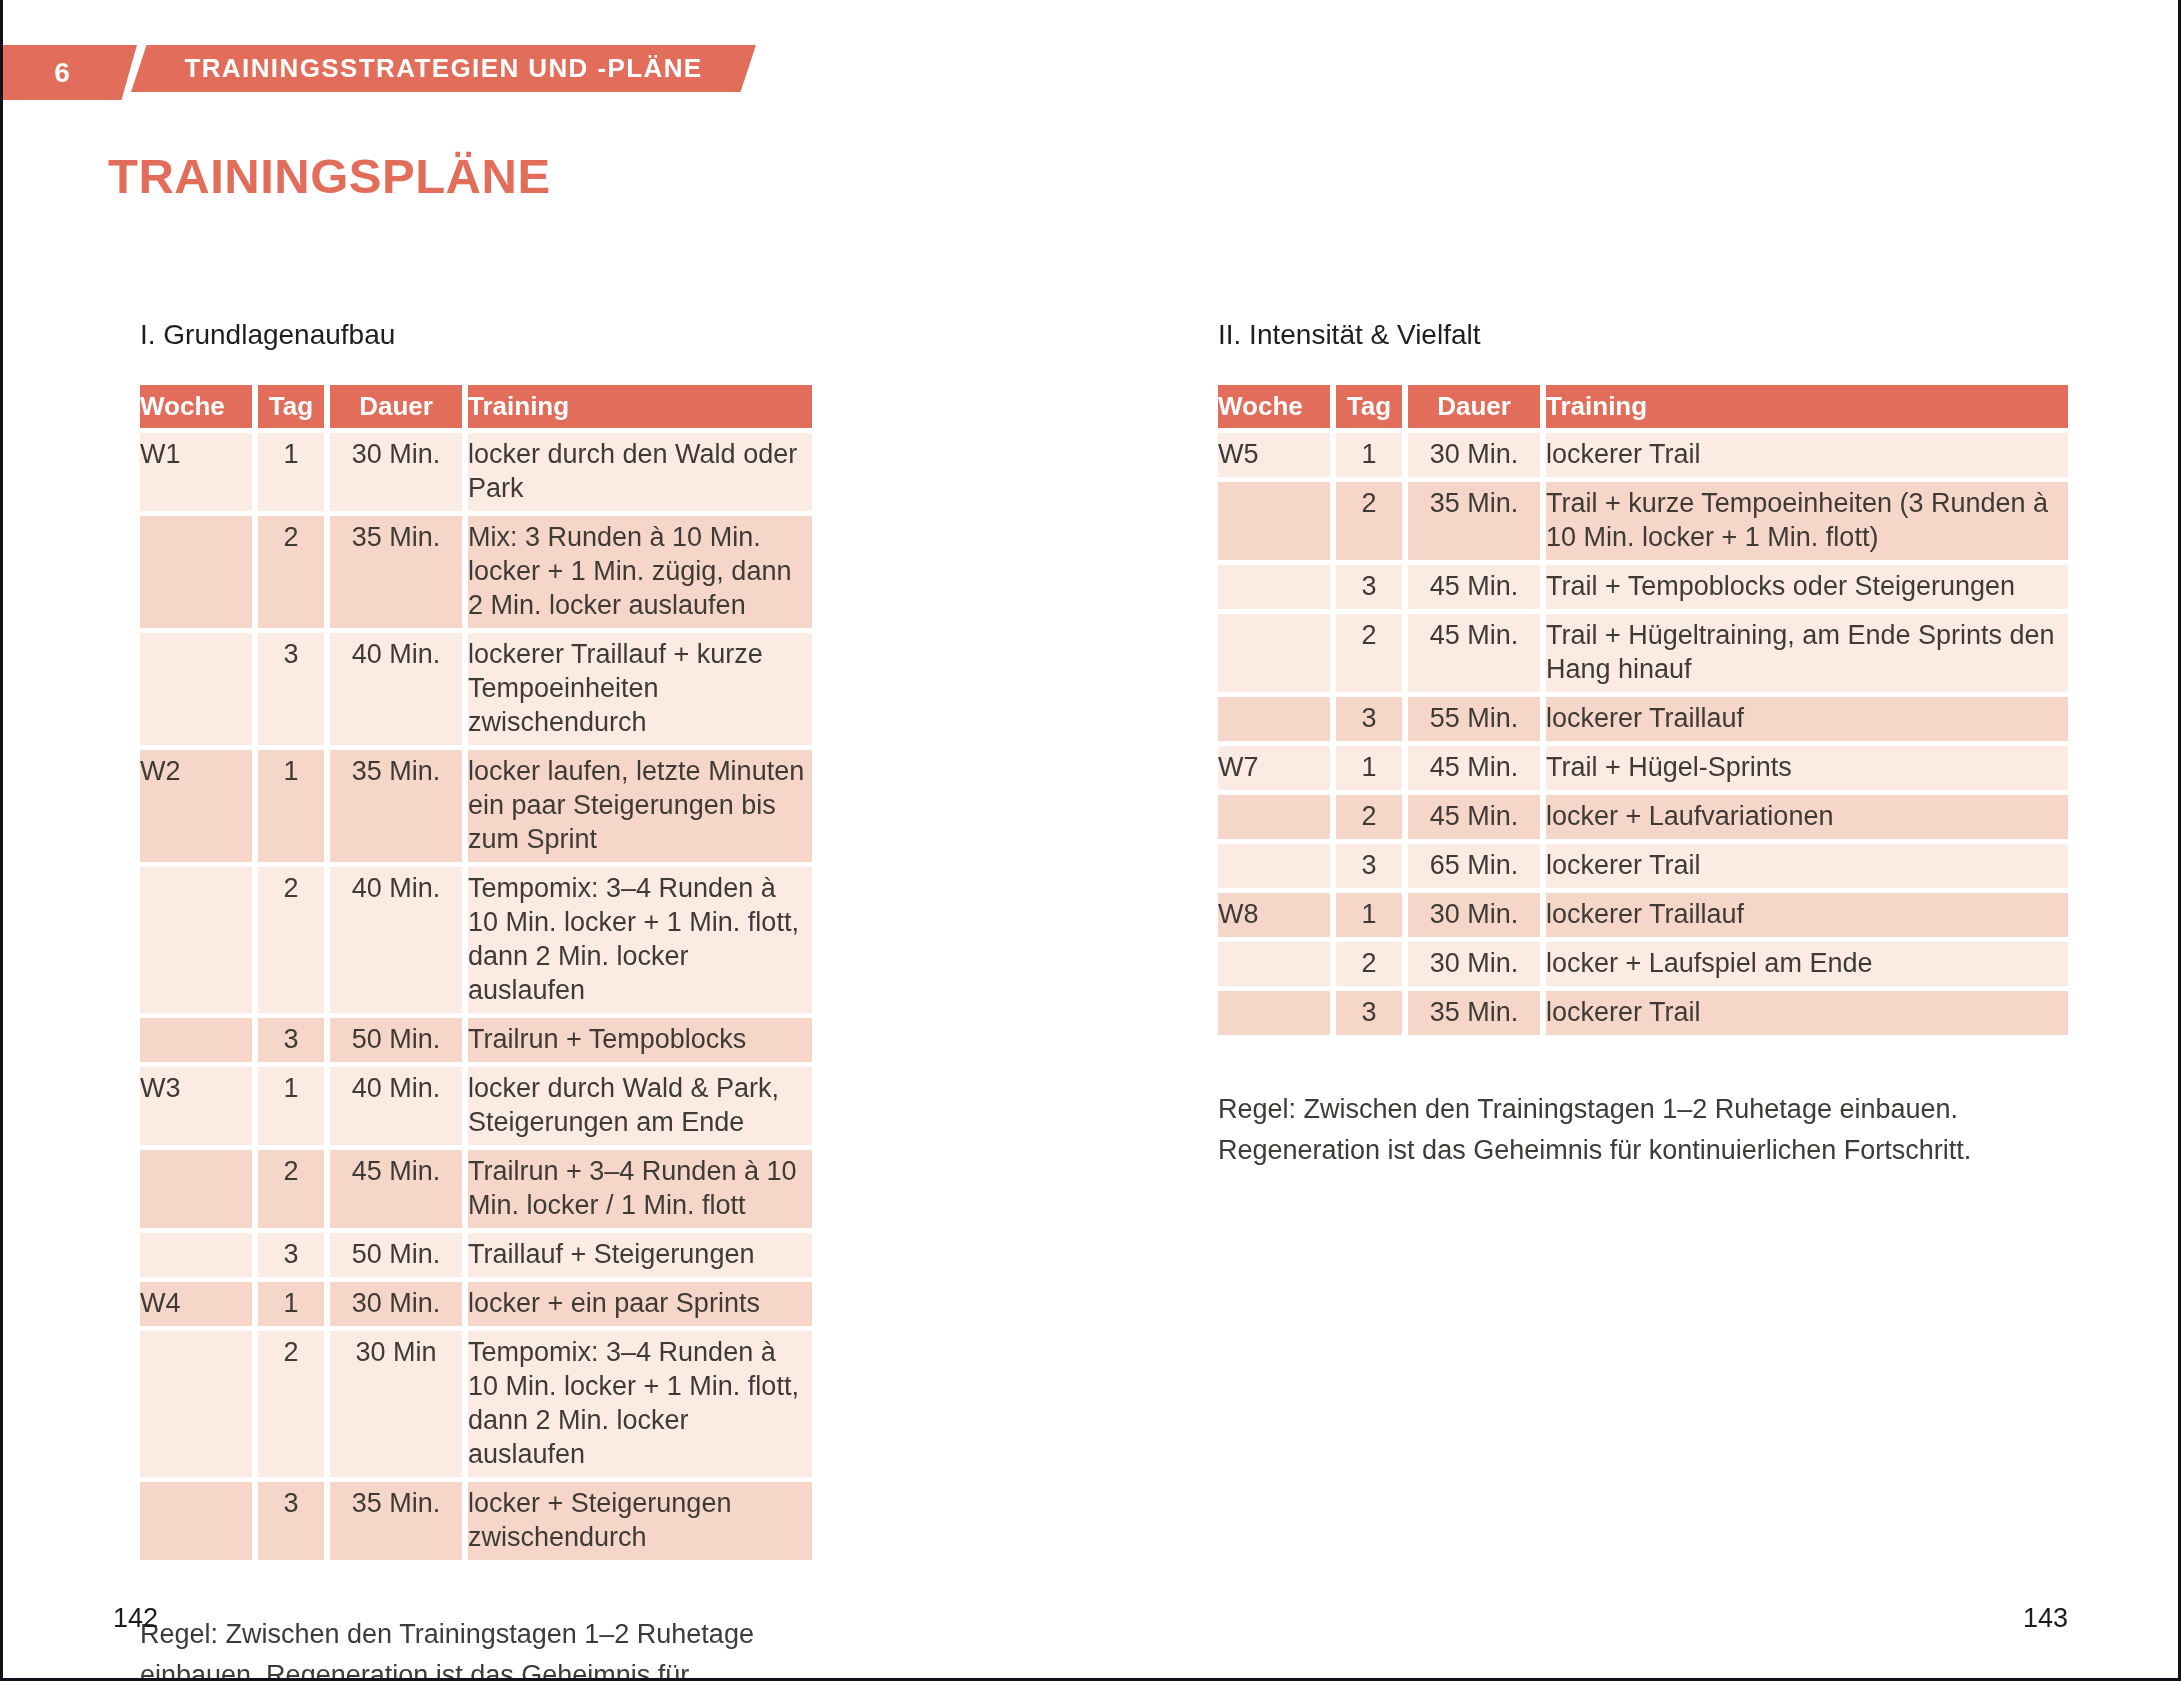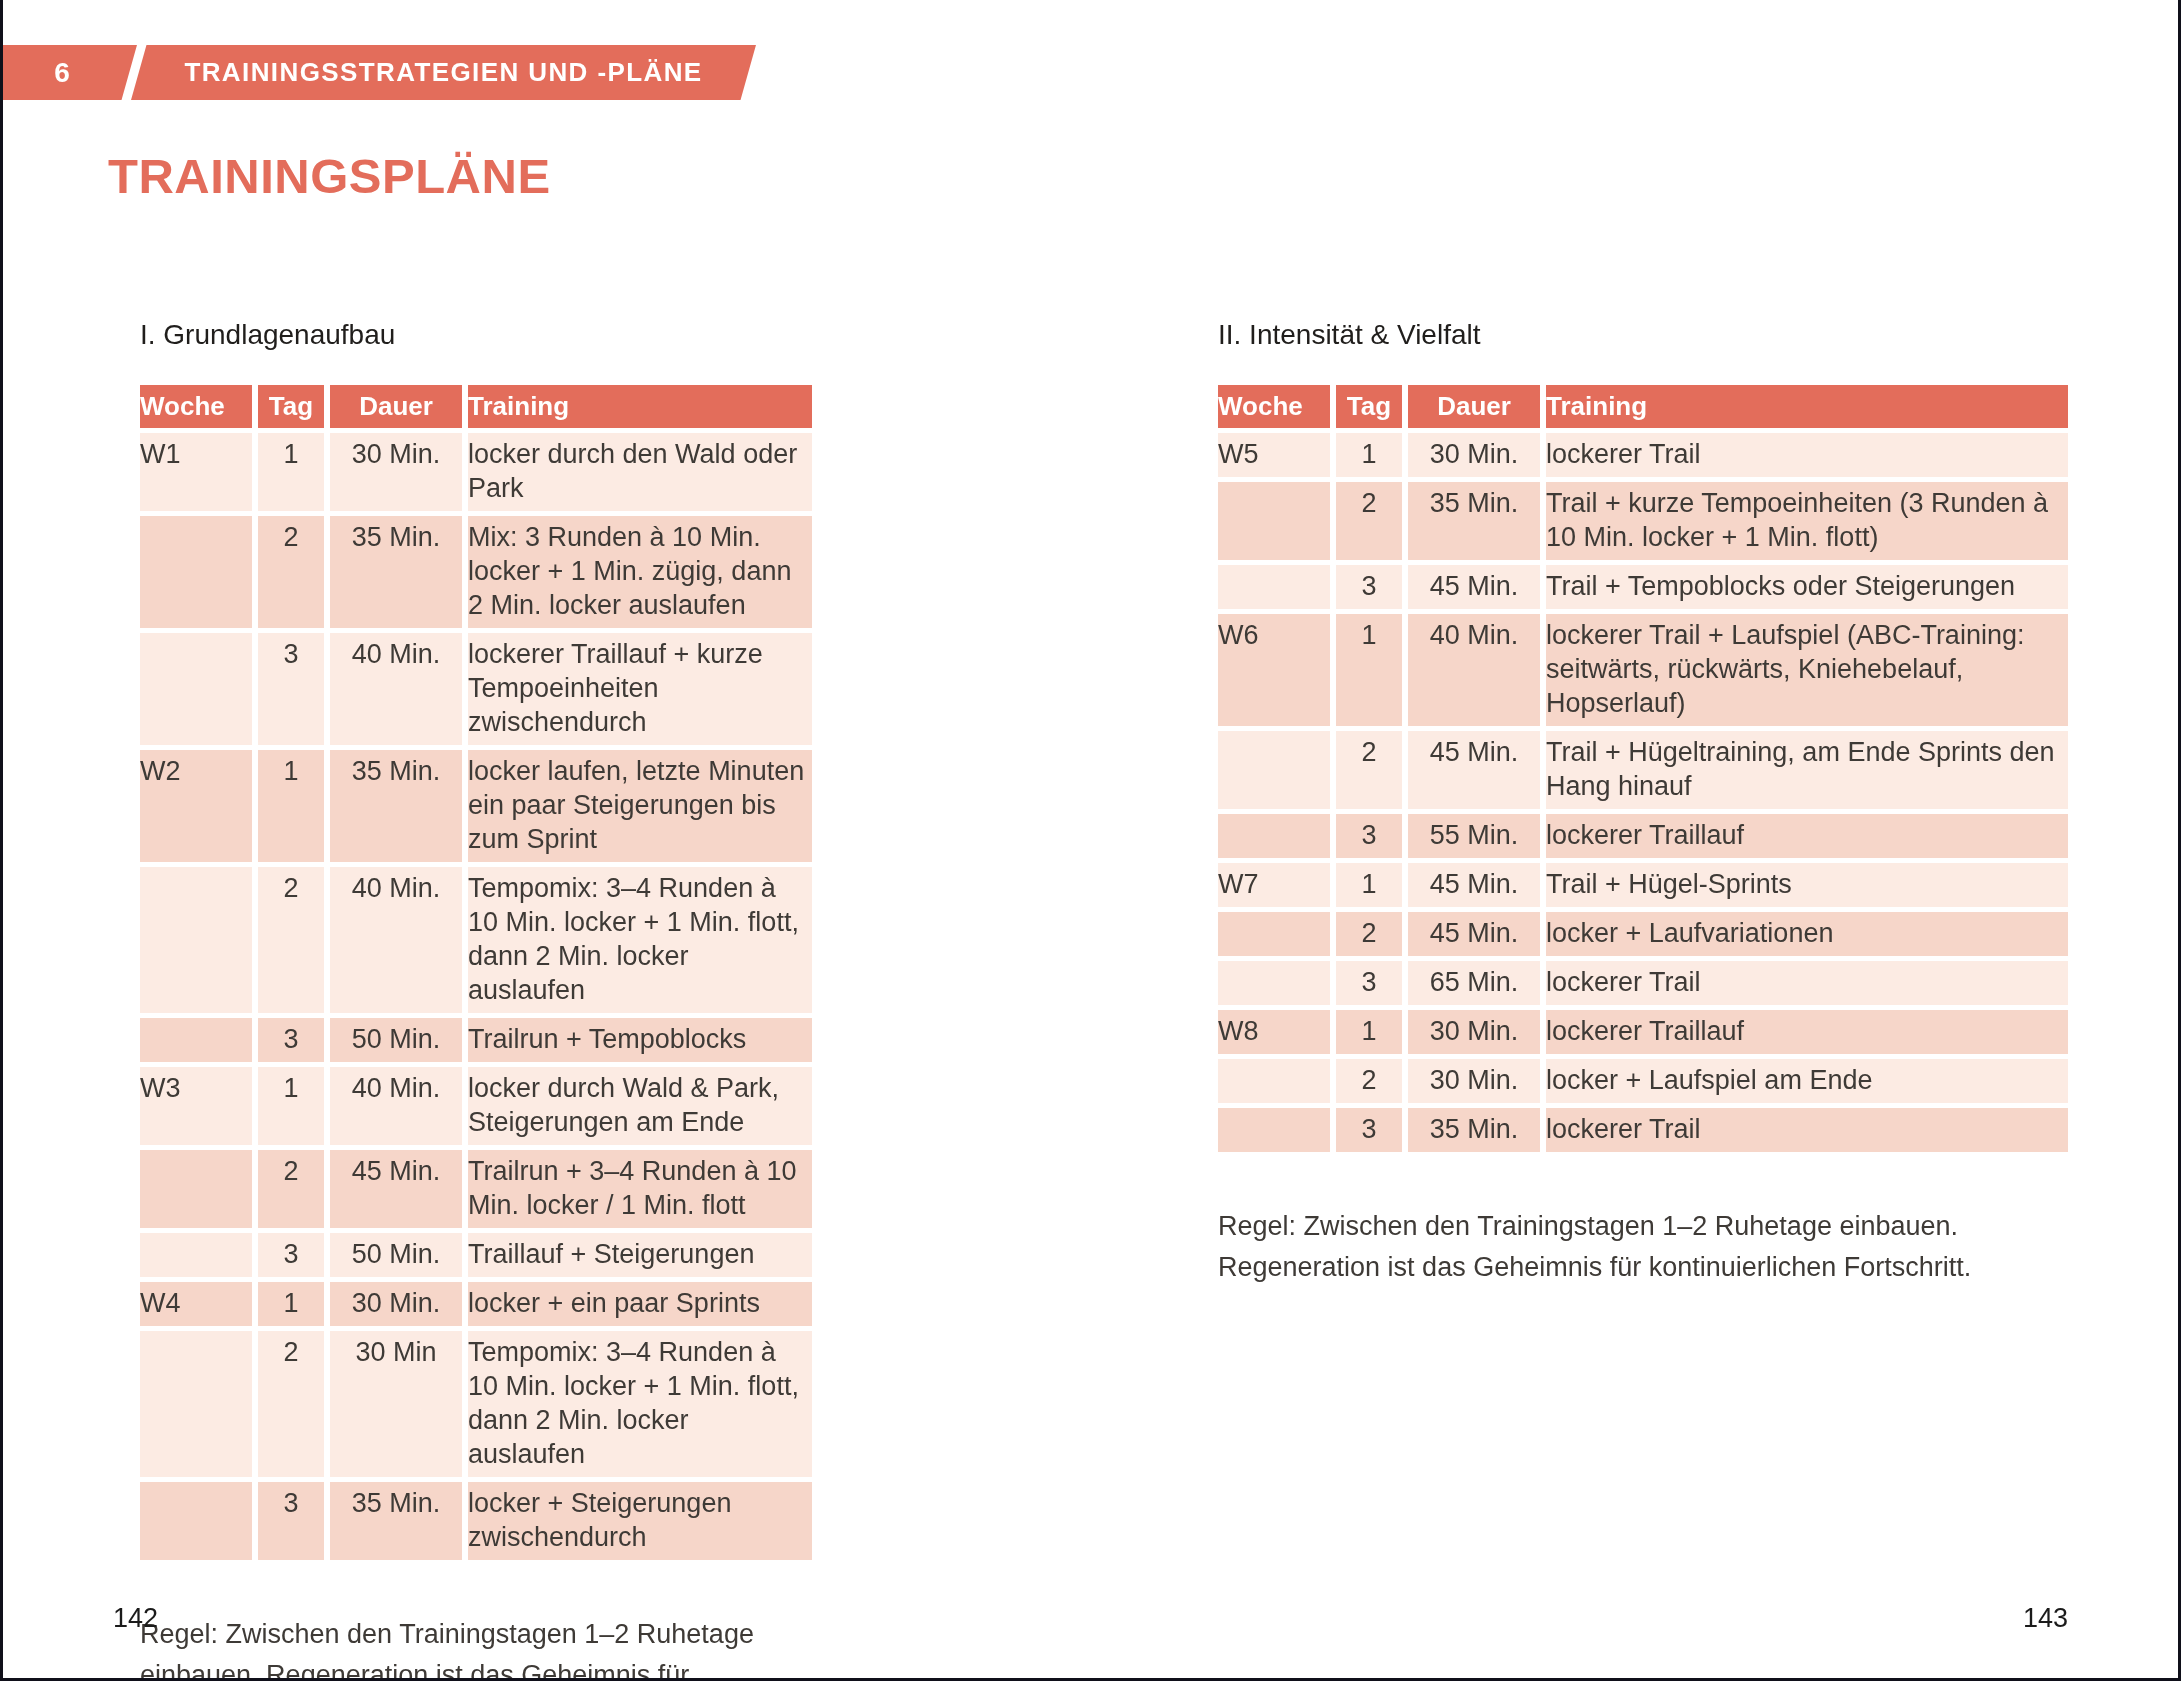"TRAININGSSTRATEGIEN UND -PLÄNE" .banner-main { height: 55px -> 47px }
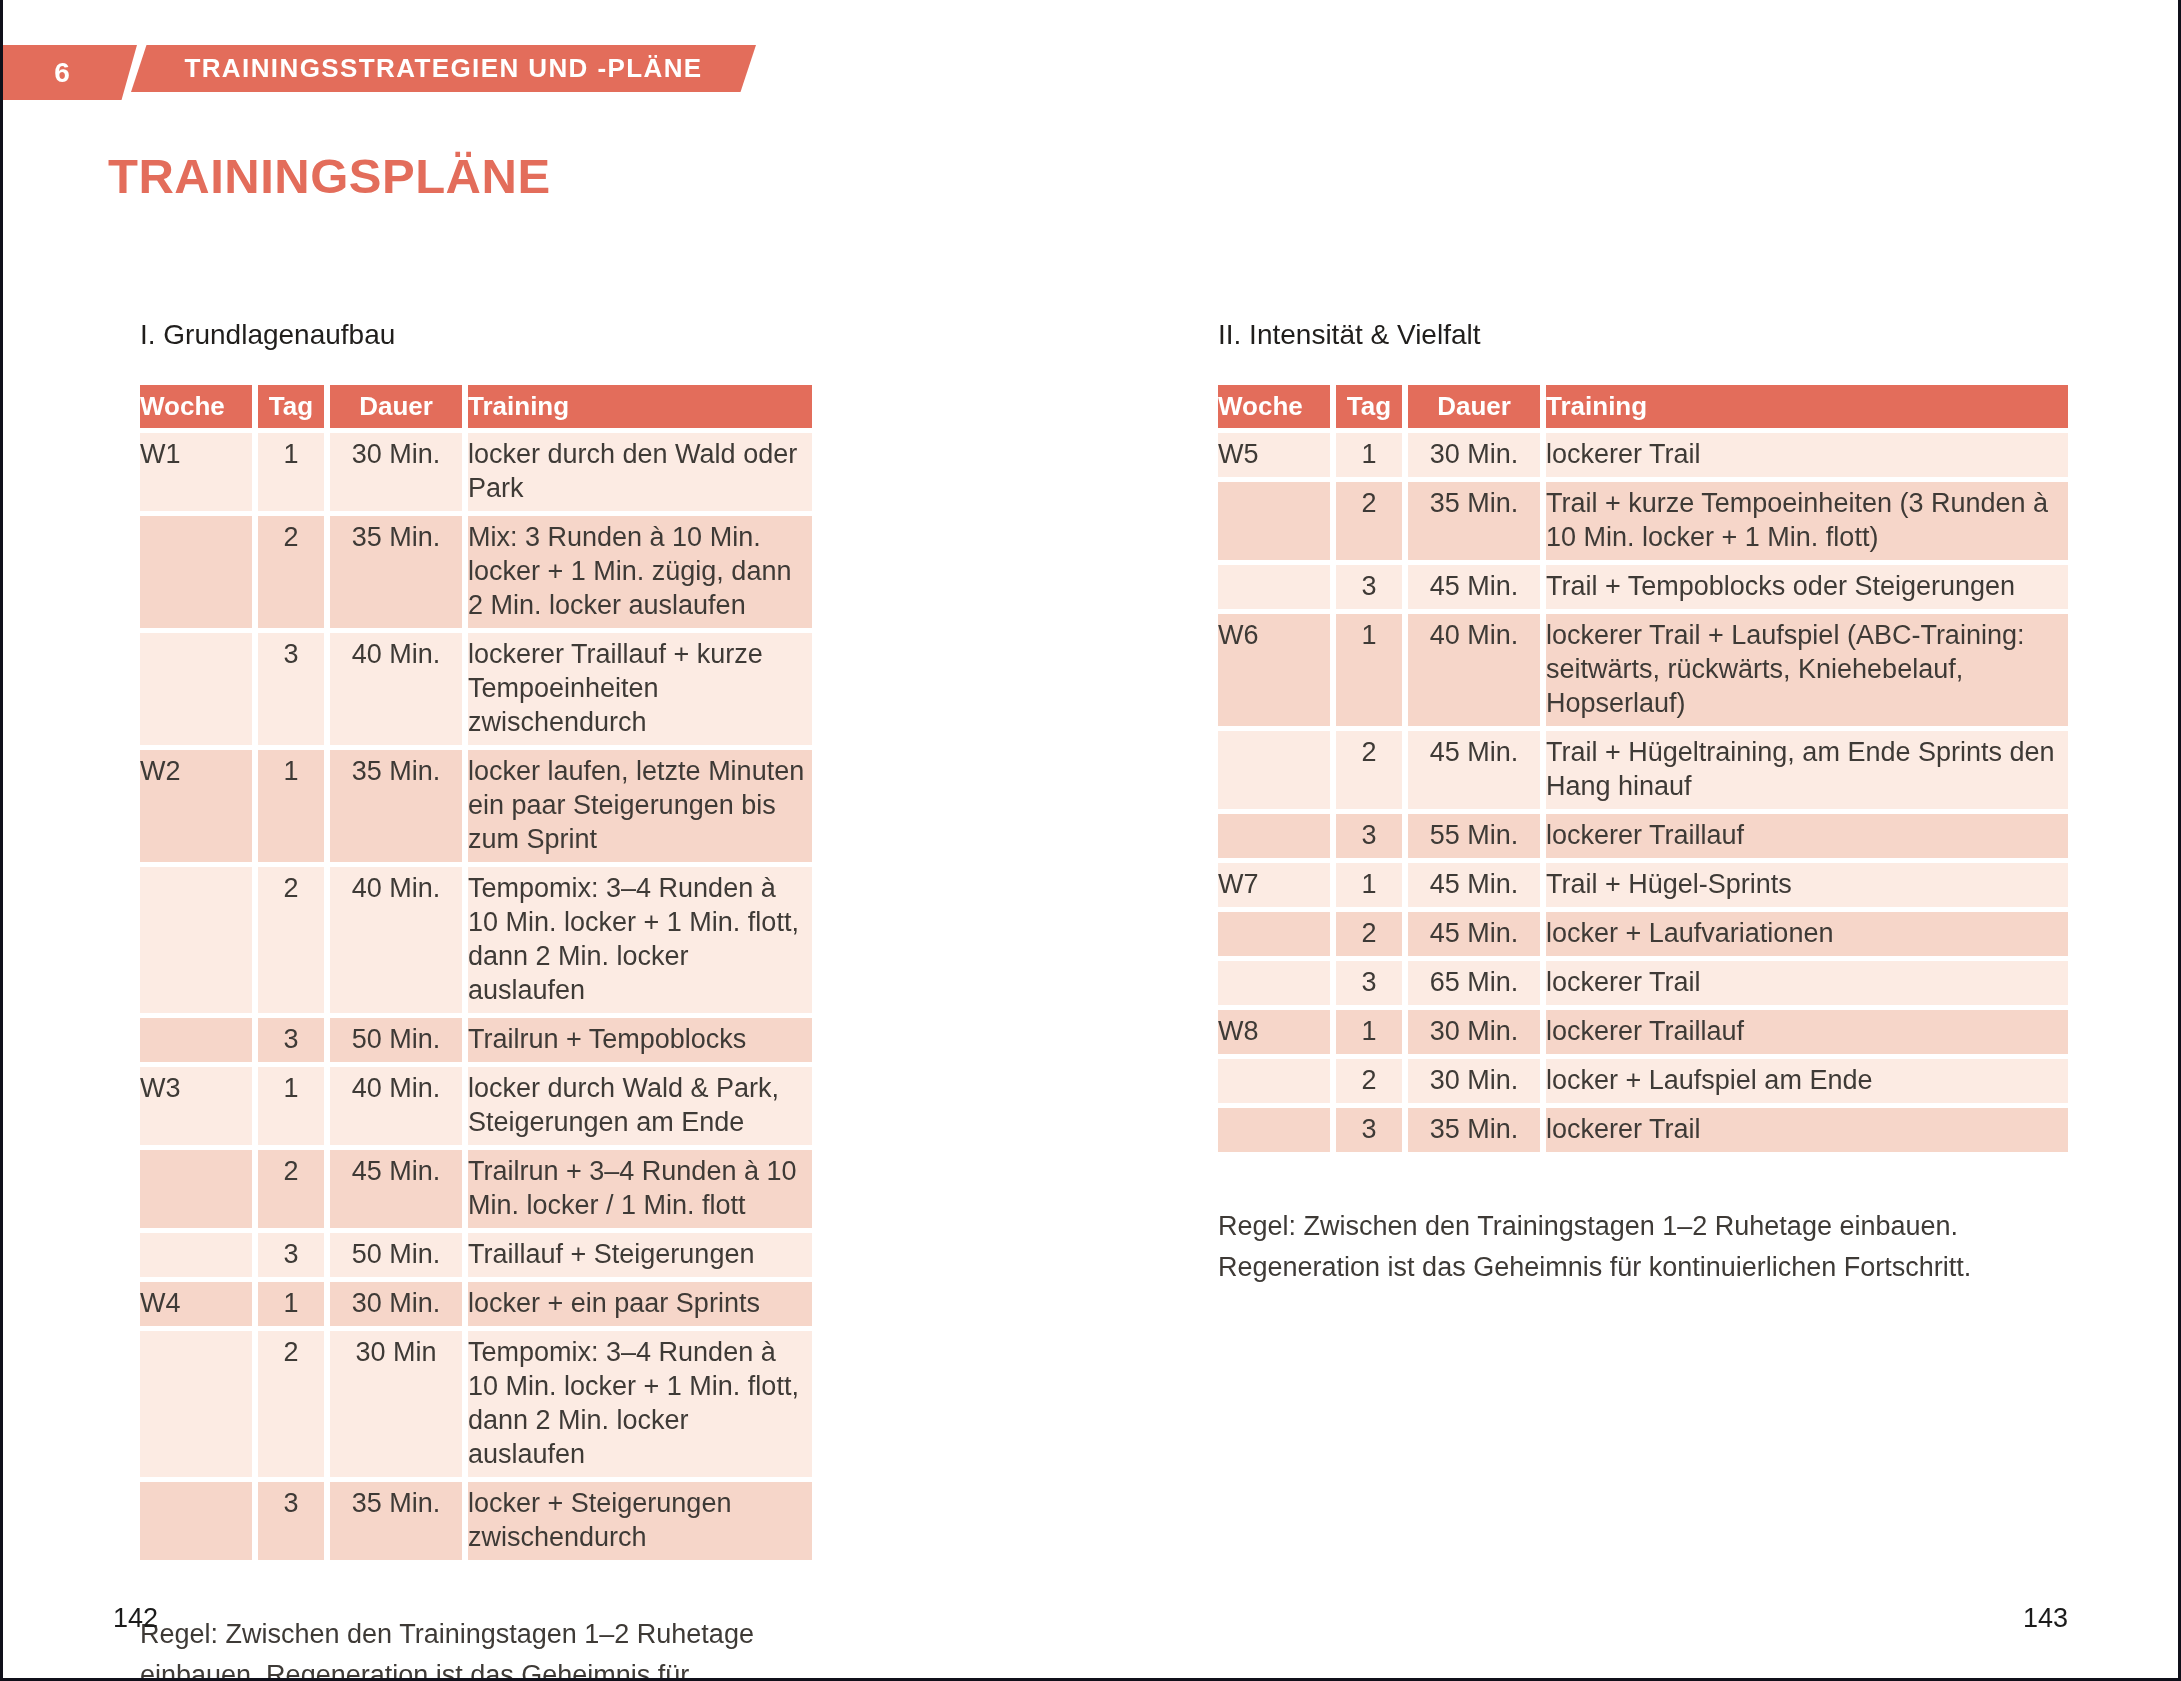"W6" tr.row-dark { html: <tr> <td>W6</td> <td>1</td> <td>40 Min.</td> <td>lockerer Trail + Laufspiel (ABC-Training: seitwärts, rückwärts, Kniehebelauf, Hopserlauf)</td> </tr> -> none }
